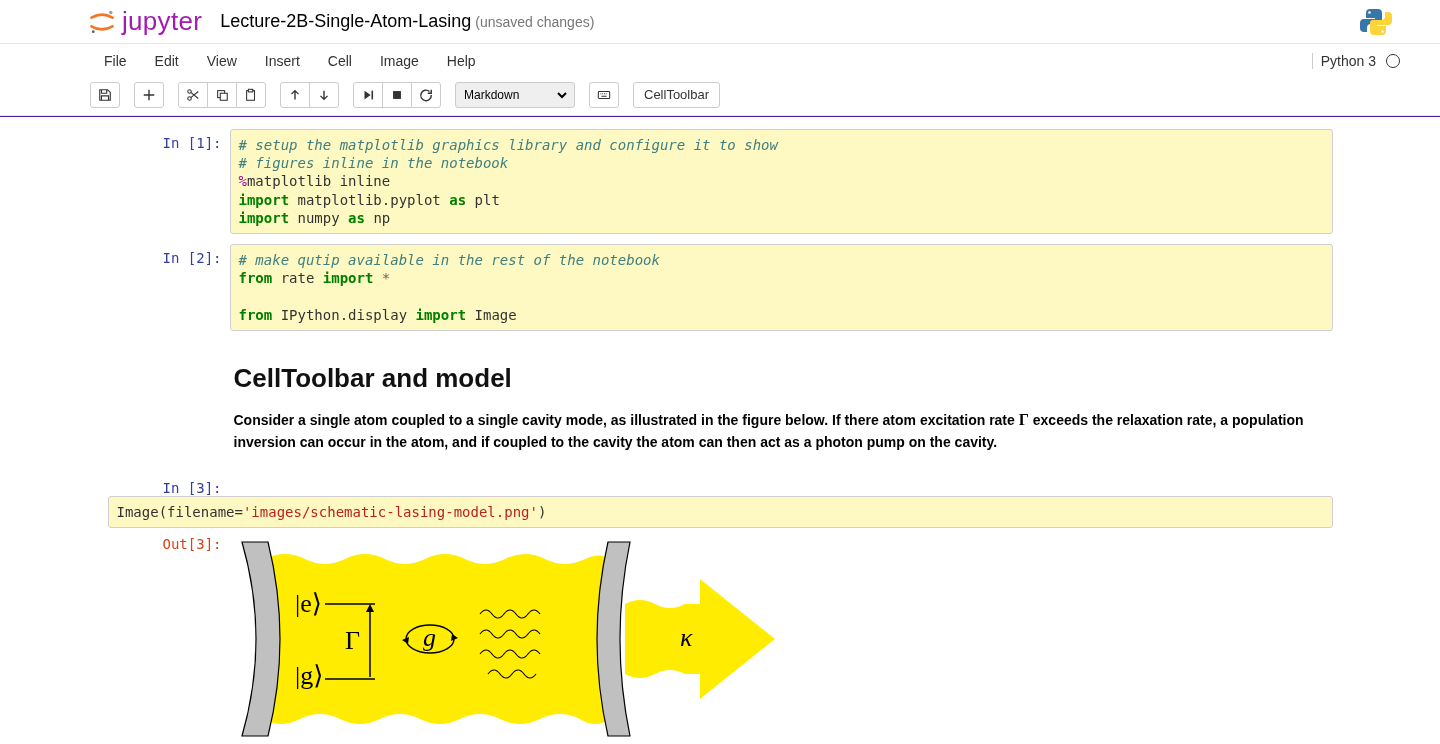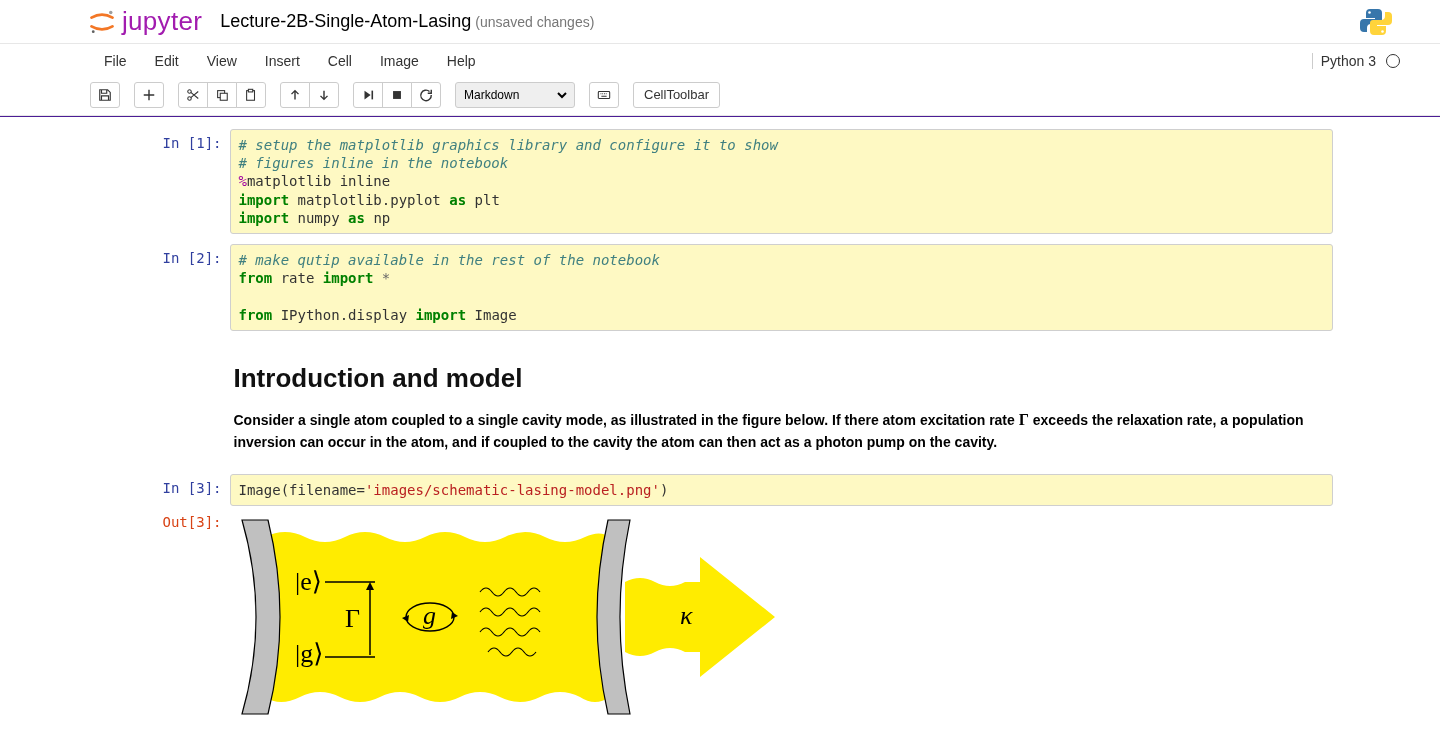"Introduction and model" div.md-h2 { text: Introduction -> CellToolbar }
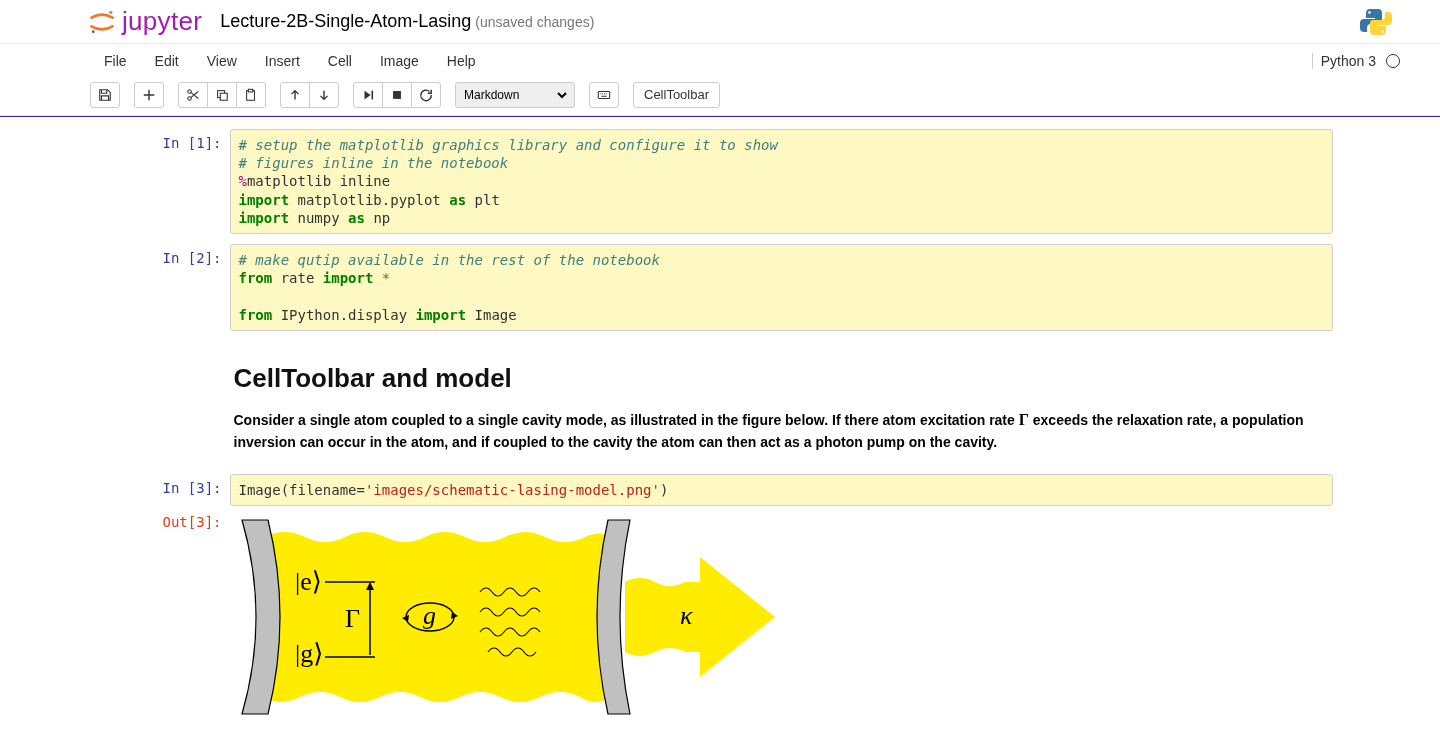"In [3]:" div.cell { flex-direction: none -> column }
